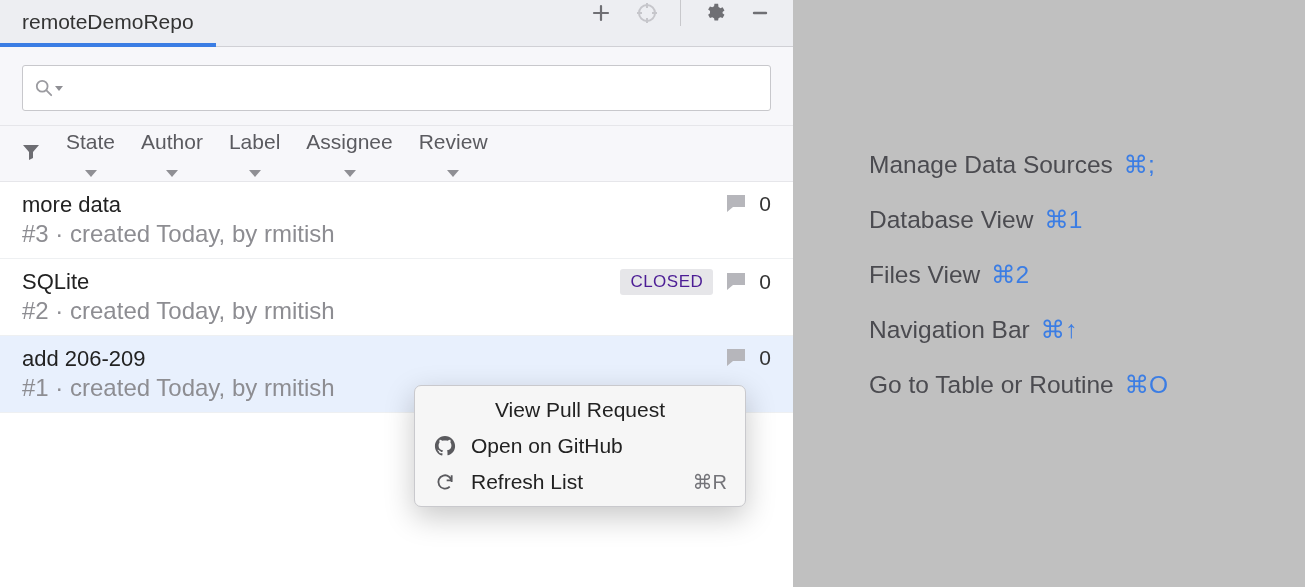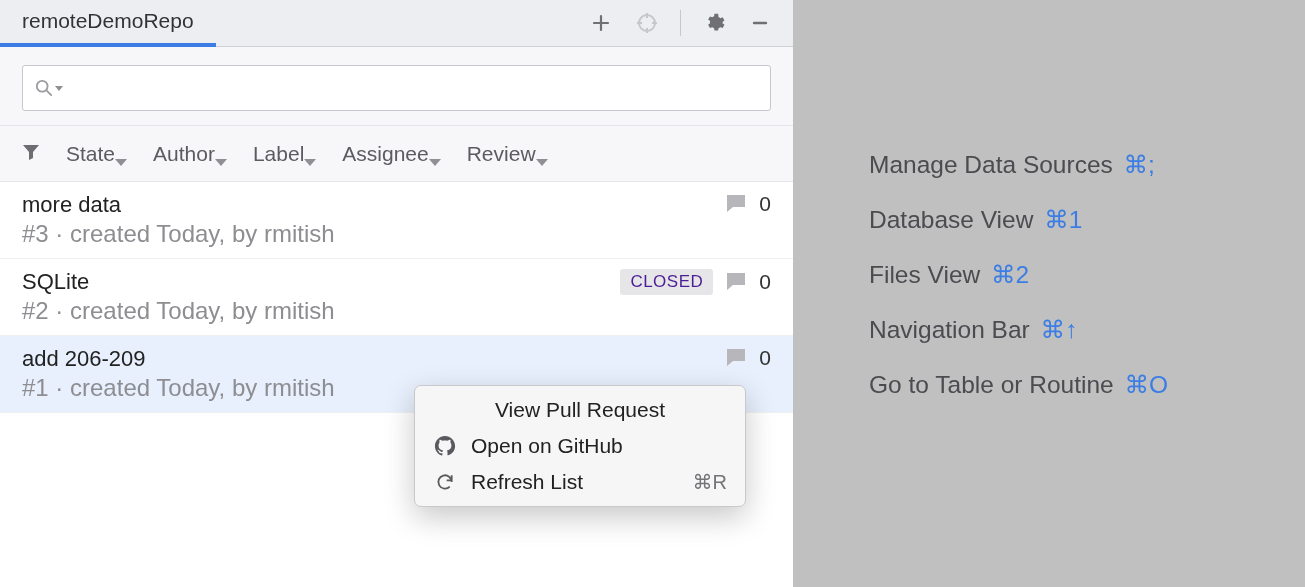"remoteDemoRepo" .tab-bar { align-items: center -> flex-start }
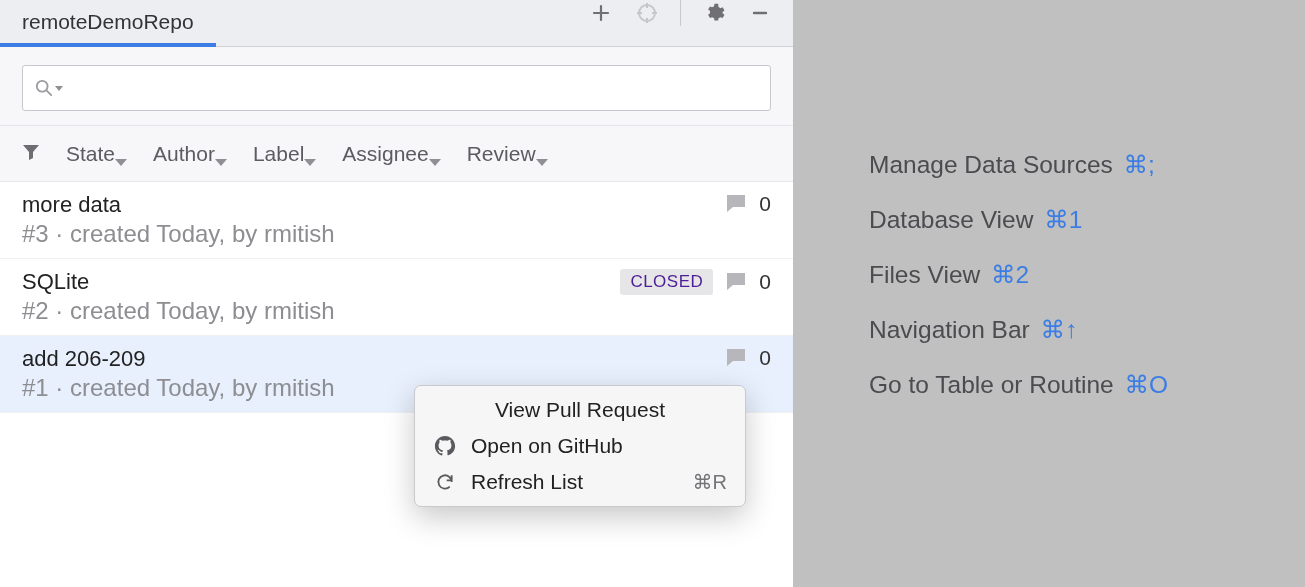"State" .filter-item { align-items: flex-end -> center; flex-direction: none -> column; gap: 0 -> 16px }
